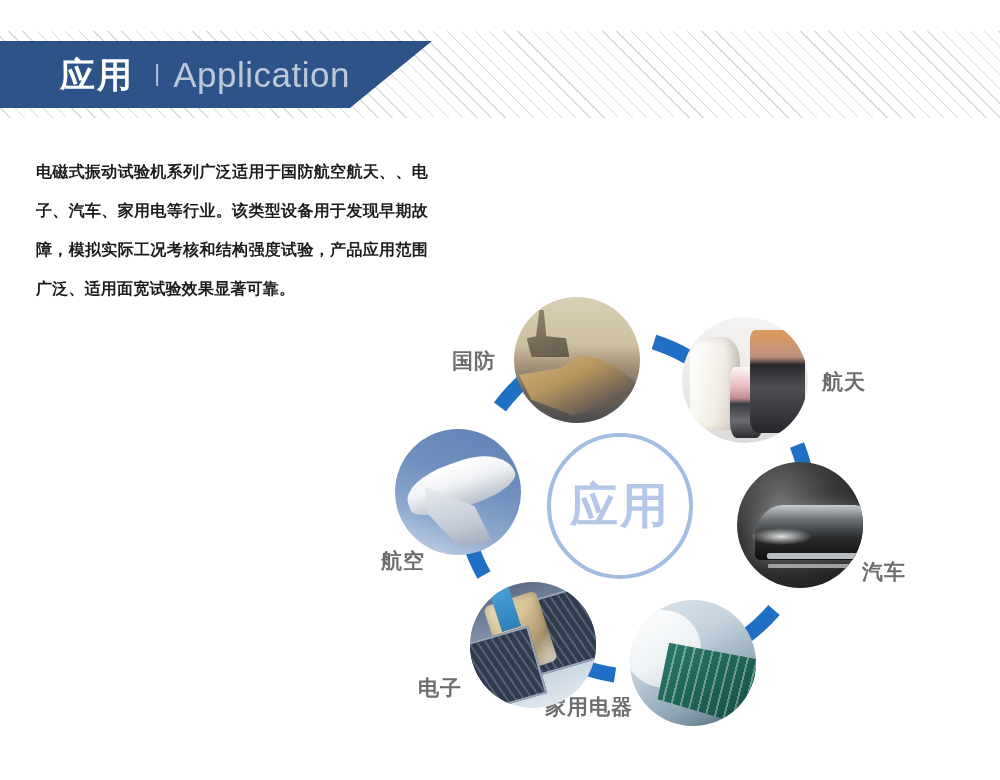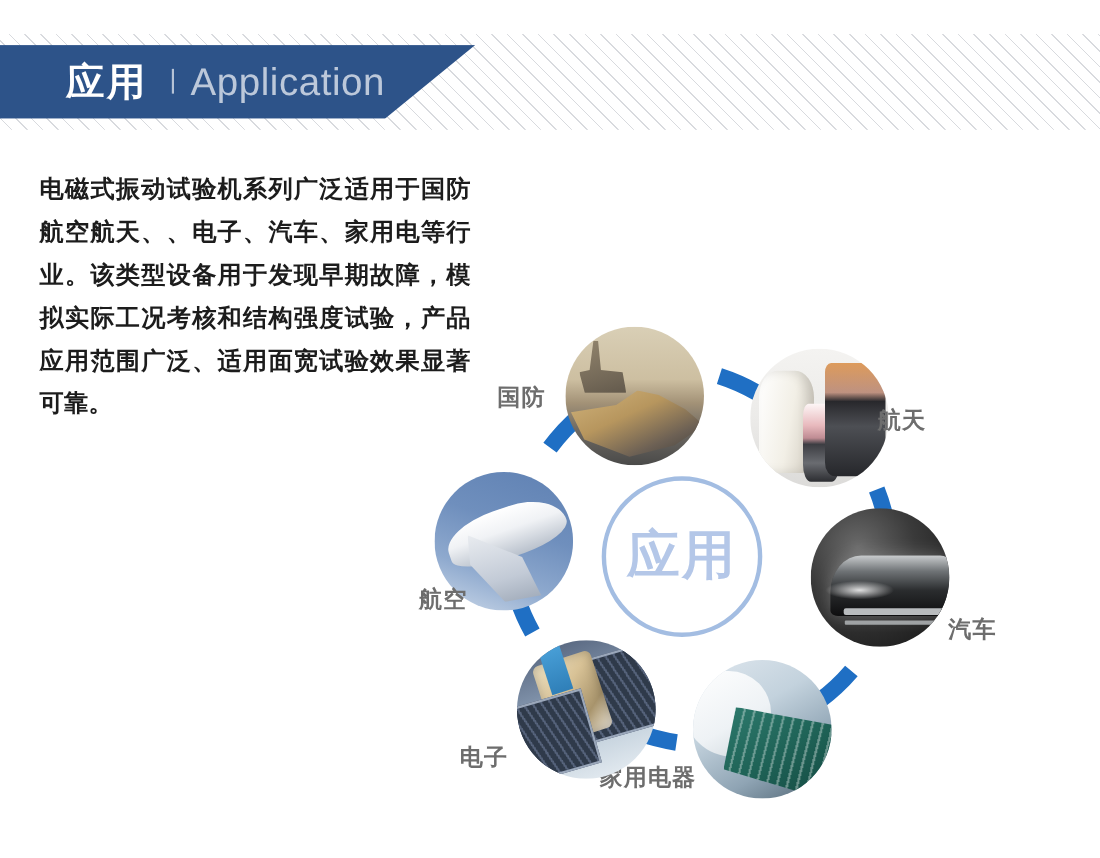"电磁式振动试验机系列广泛适用于国防航空航天、、电子、汽车、家用电等行业。该类型设" #description { font-size: 22px -> 16px }
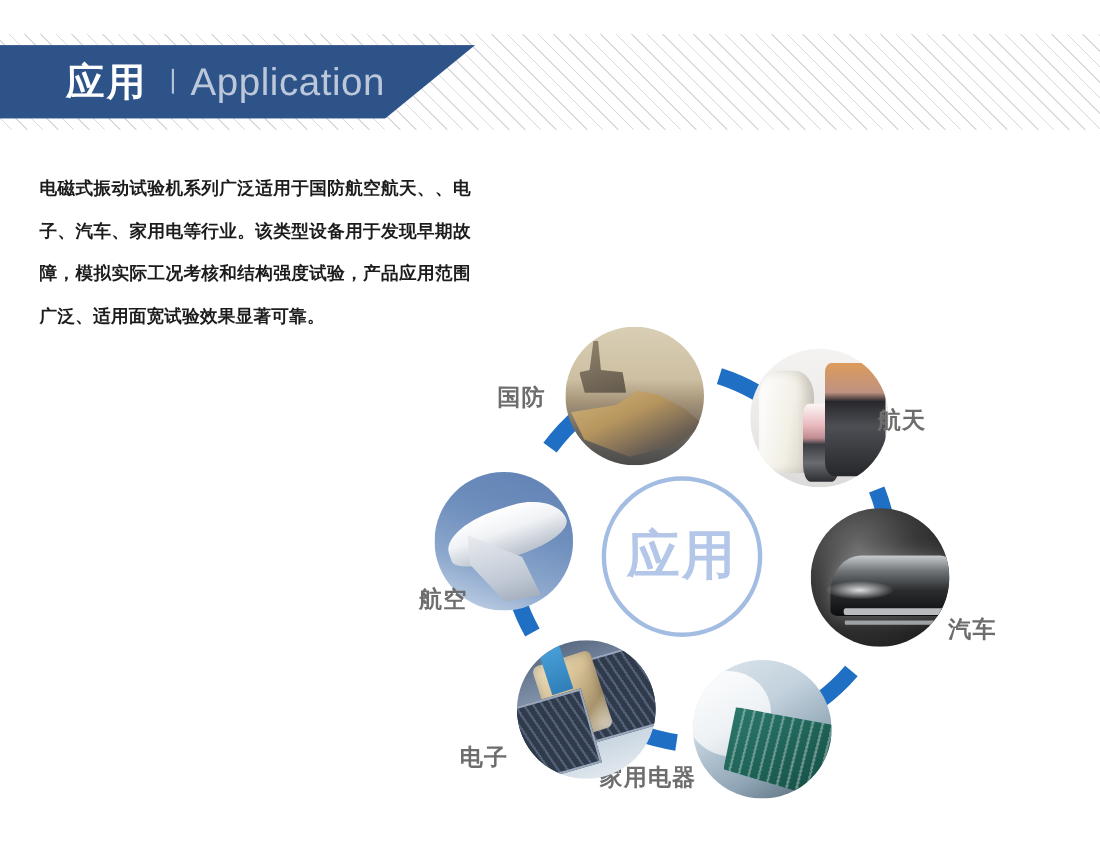"航天" #label-aerospace { left: 428px -> 452px }
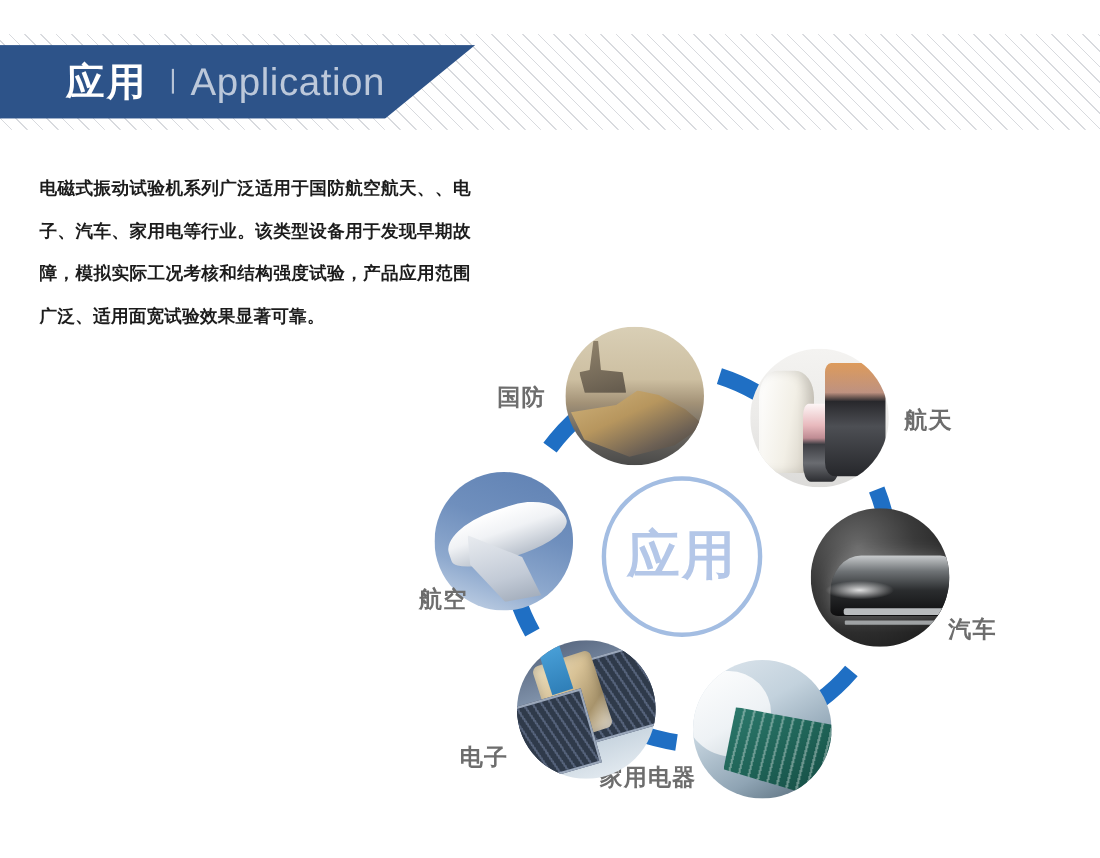"航空" #label-aviation { top: 246px -> 262px }
